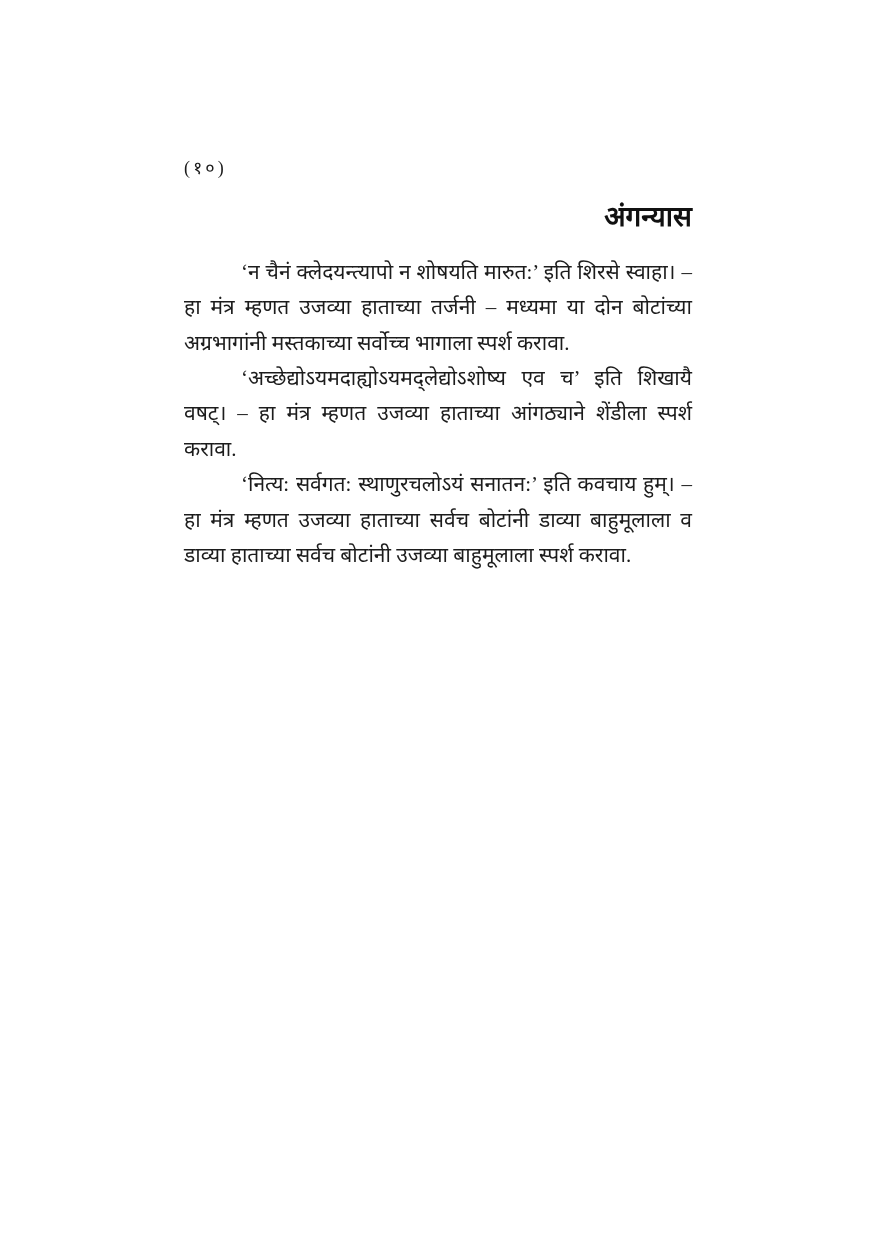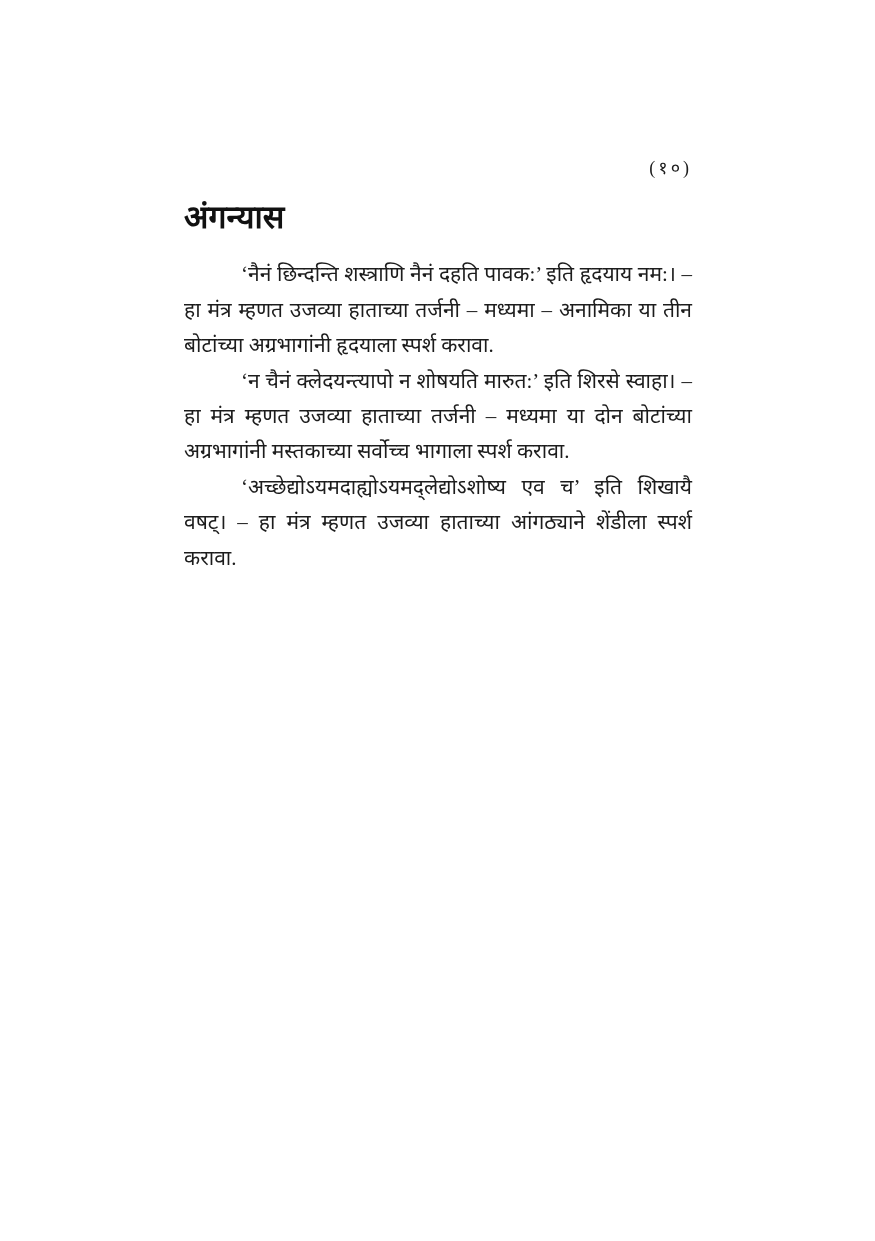"(१०)" .page-number { text-align: right -> left }
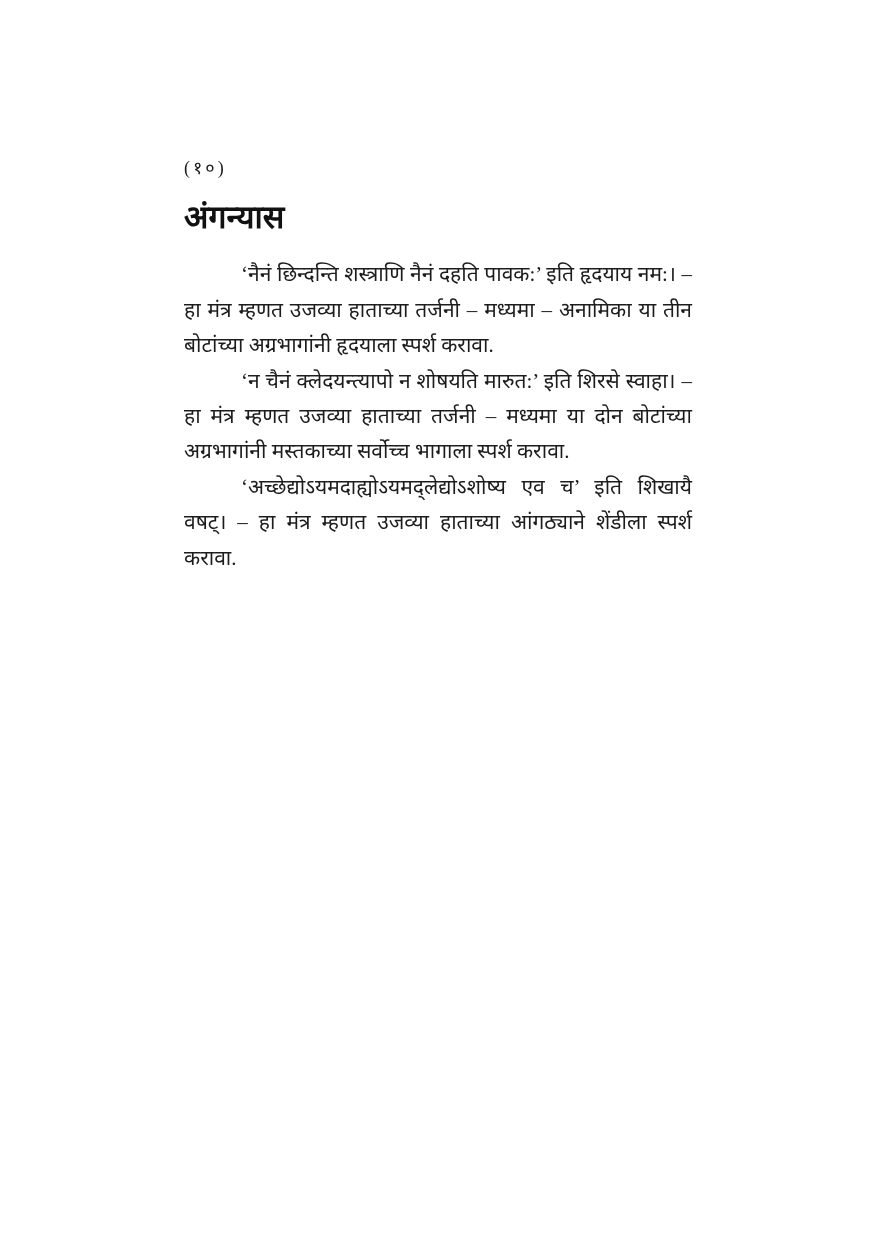"अंगन्यास" .page-title { font-size: 32px -> 28px; text-align: left -> right }
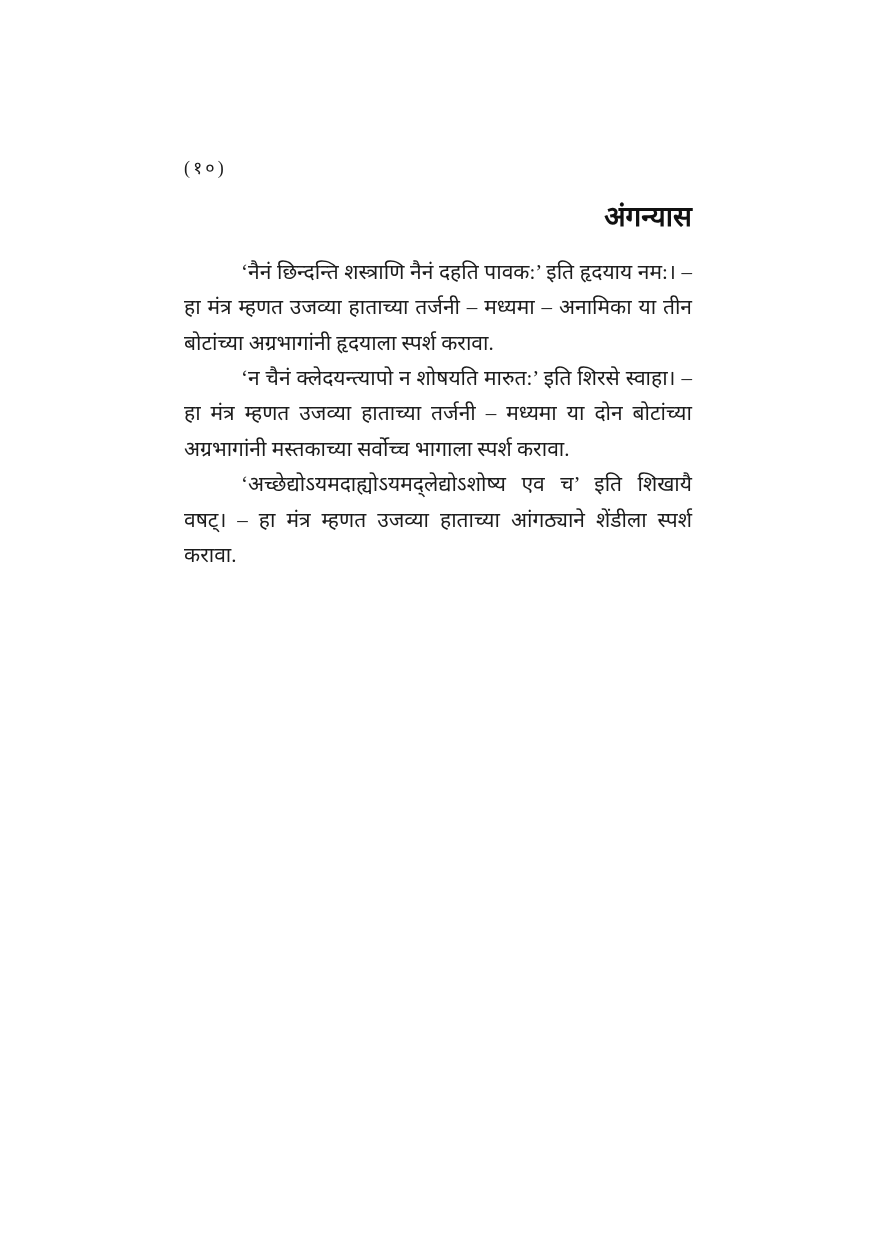"‘नैनं छिन्दन्ति शस्त्राणि नैनं दहति" p { html: <p>‘नैनं छिन्दन्ति शस्त्राणि नैनं दहति पावक:’ इति हृदयाय नम:। – हा मंत्र म्हणत उजव्या हाताच्या तर्जनी – मध्यमा – अनामिका या तीन बोटांच्या अग्रभागांनी हृदयाला स्पर्श करावा.</p> -> none }
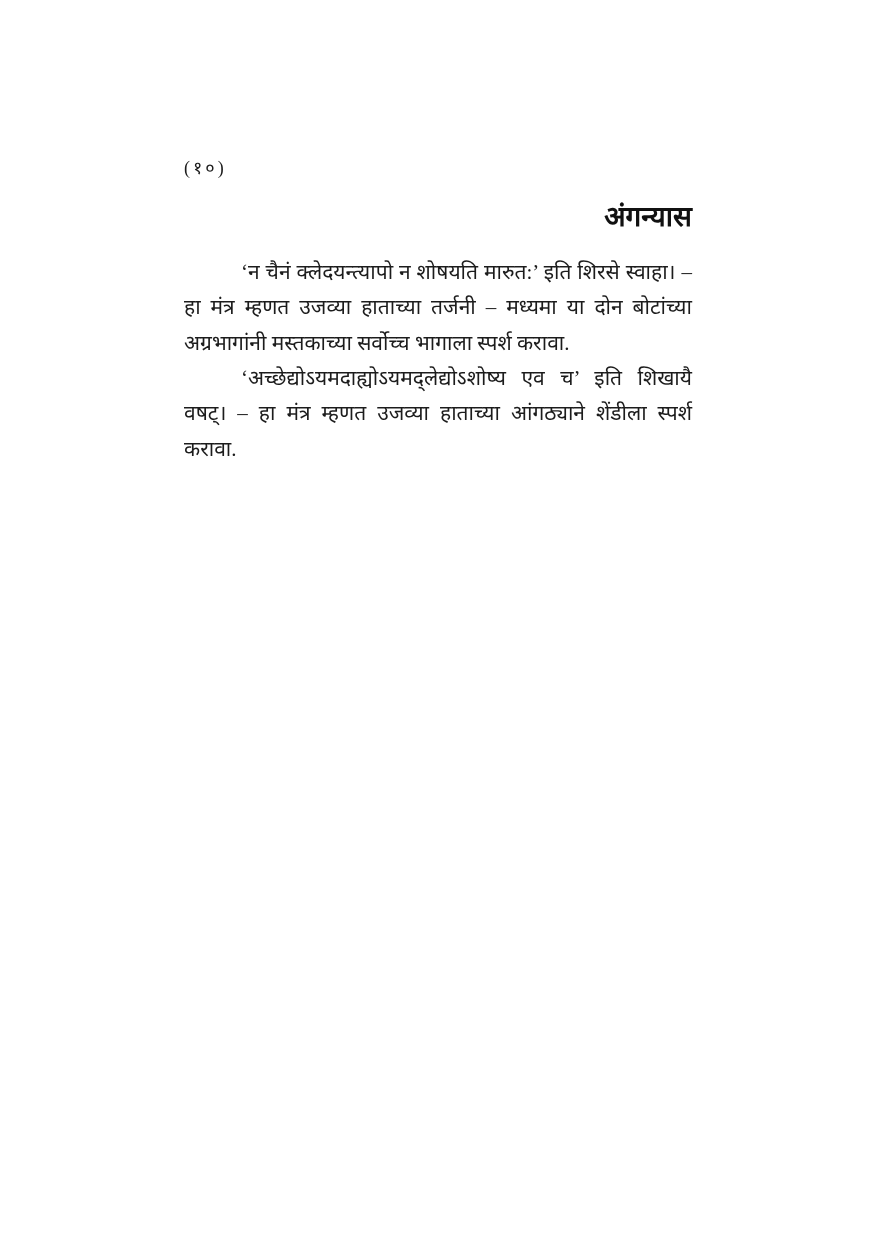"‘नित्य: सर्वगत: स्थाणुरचलोऽयं सनातन:’" p { html: none -> <p>‘नित्य: सर्वगत: स्थाणुरचलोऽयं सनातन:’ इति कवचाय हुम्। – हा मंत्र म्हणत उजव्या हाताच्या सर्वच बोटांनी डाव्या बाहुमूलाला व डाव्या हाताच्या सर्वच बोटांनी उजव्या बाहुमूलाला स्पर्श करावा.</p> }
